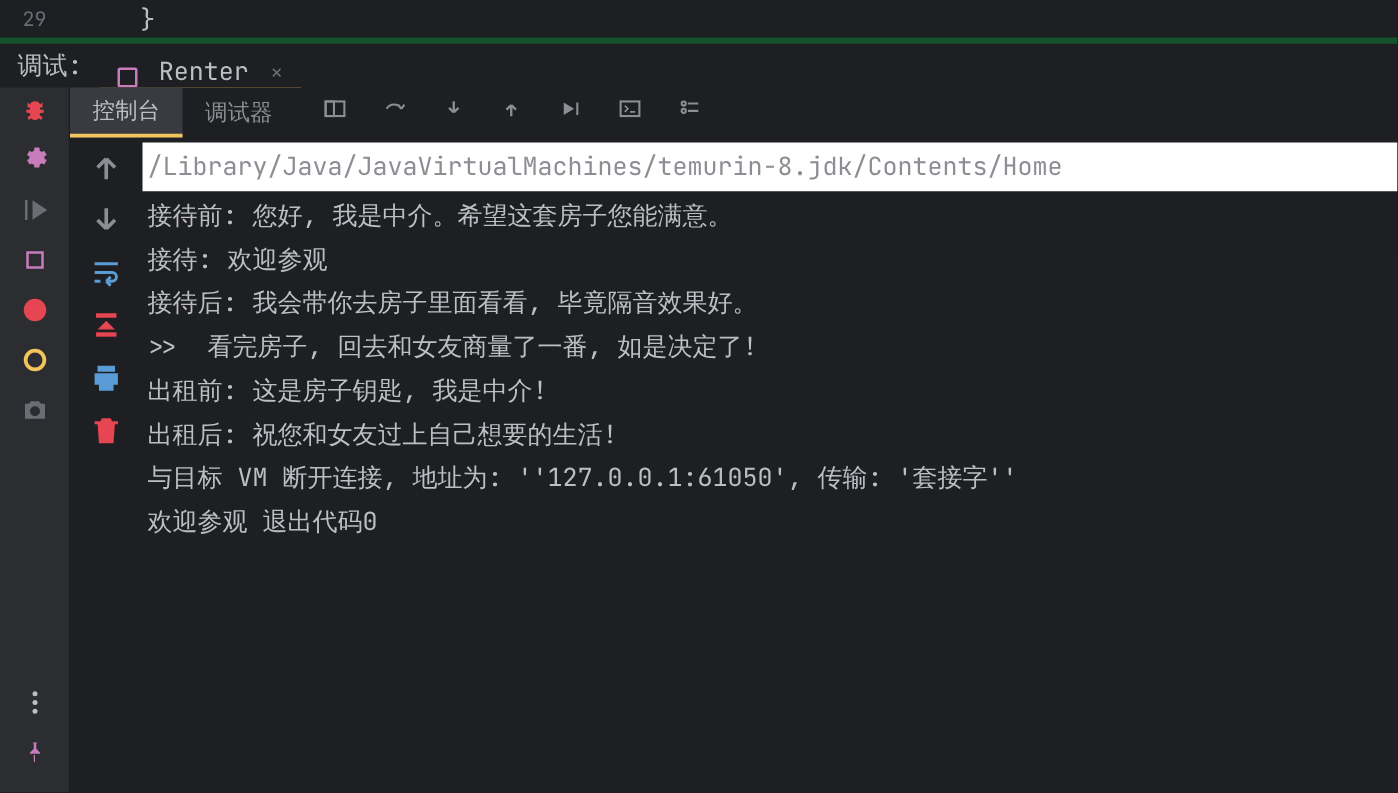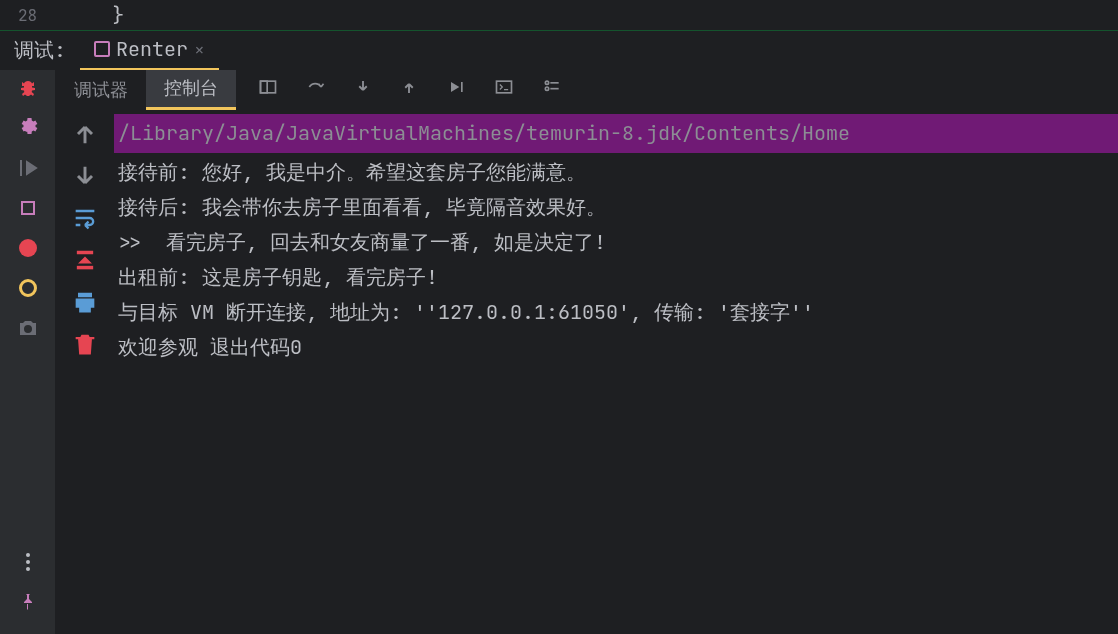"28" span { text: 28 -> 29 }
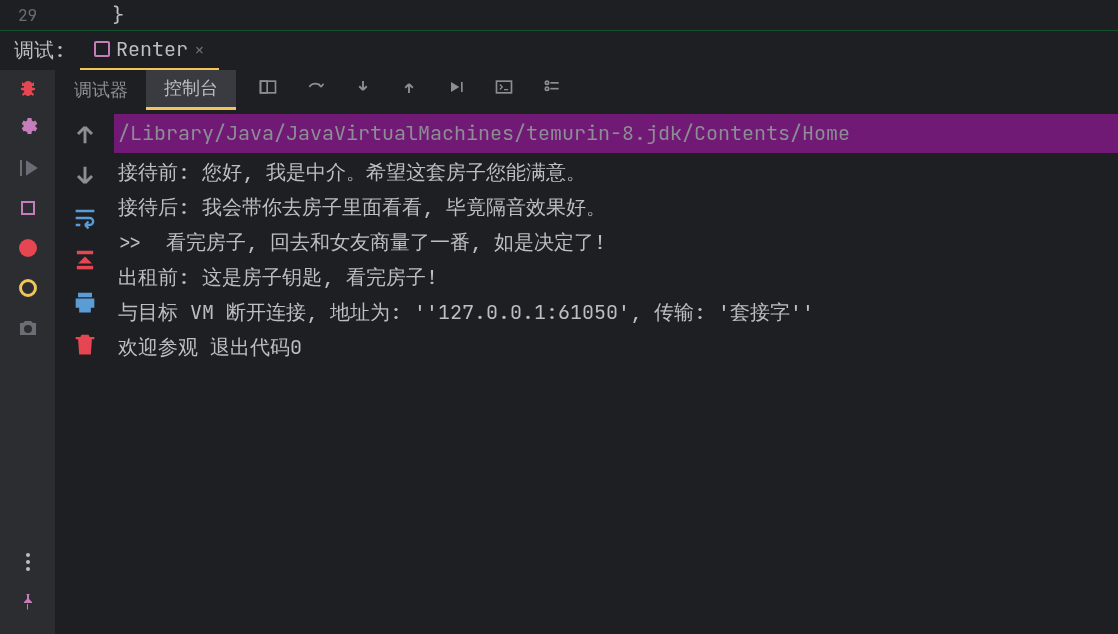"调试:" .debug-header { border-top: 1px solid #14532d -> 5px solid #14532d }
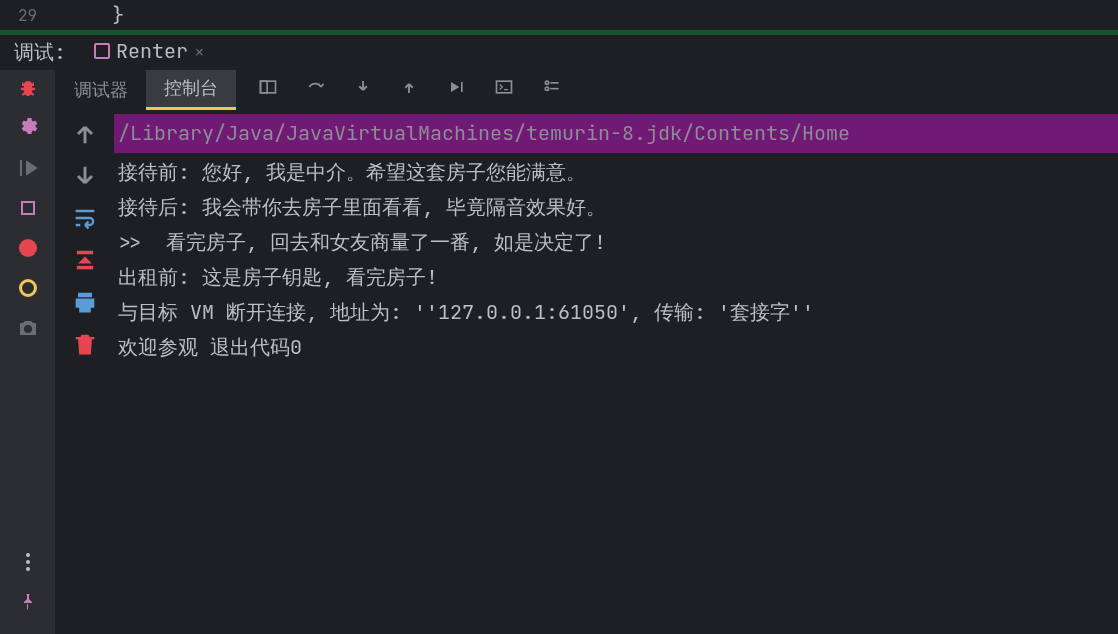"Renter" .debug-tab { align-items: center -> flex-end; gap: 6px -> 17px }
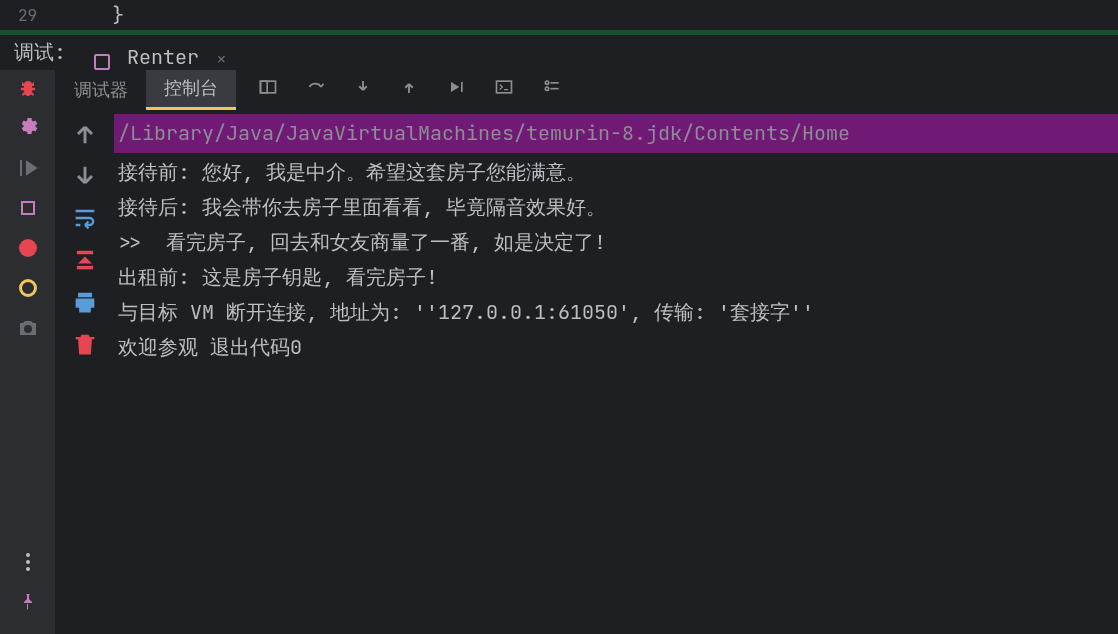"调试器" div.sub-tab { order: before "控制台" -> after "控制台" }
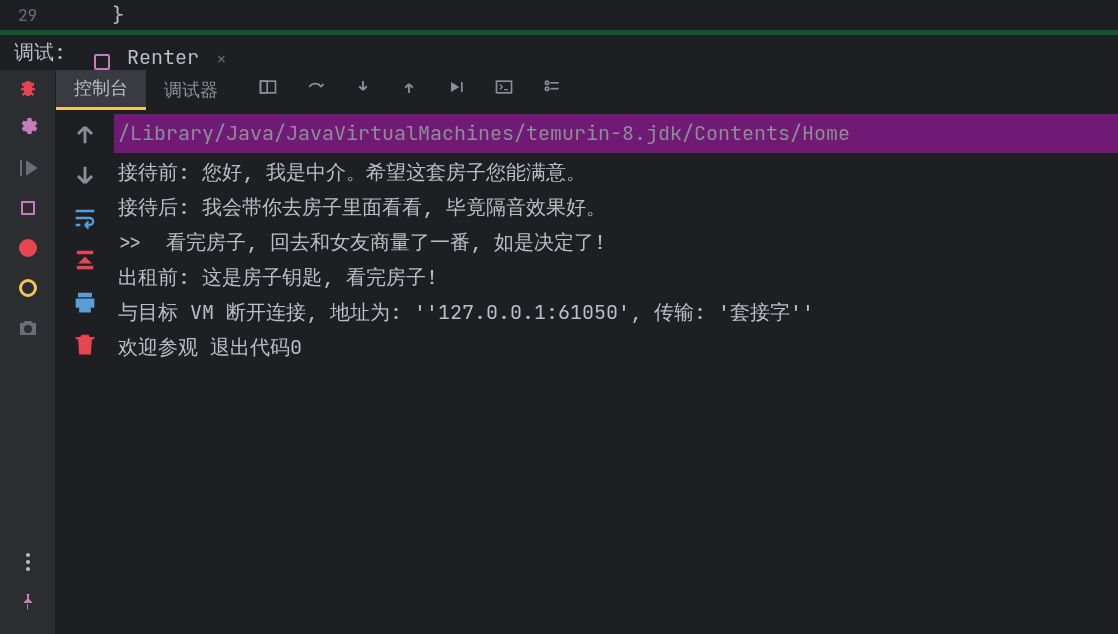"/Library/Java/JavaVirtualMachines/temuri" .console-path { background: #701a75 -> #ffffff }
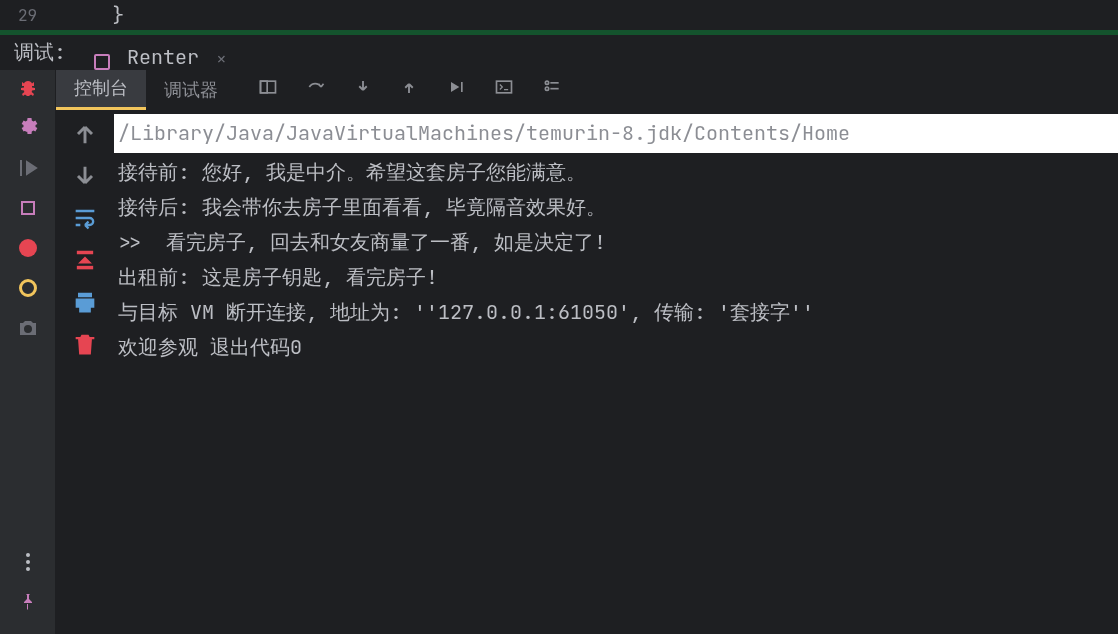"接待: 欢迎参观" div.console-line { html: none -> <div>接待: 欢迎参观</div> }
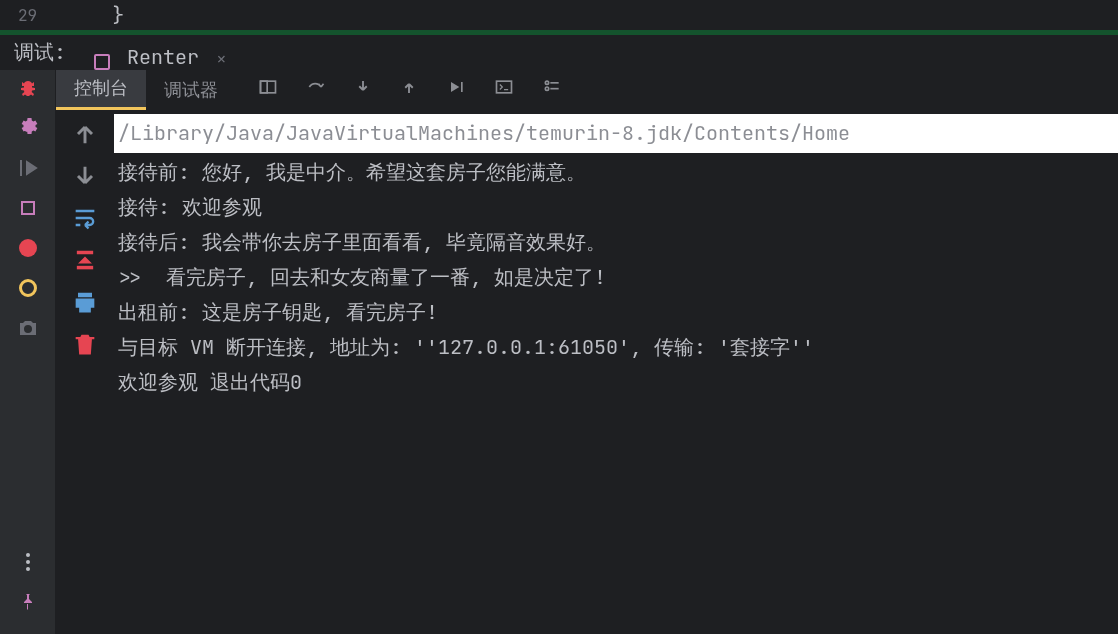"出租前: 这是房子钥匙, 看完房子!" div.console-line { text: 看完房子 -> 我是中介 }
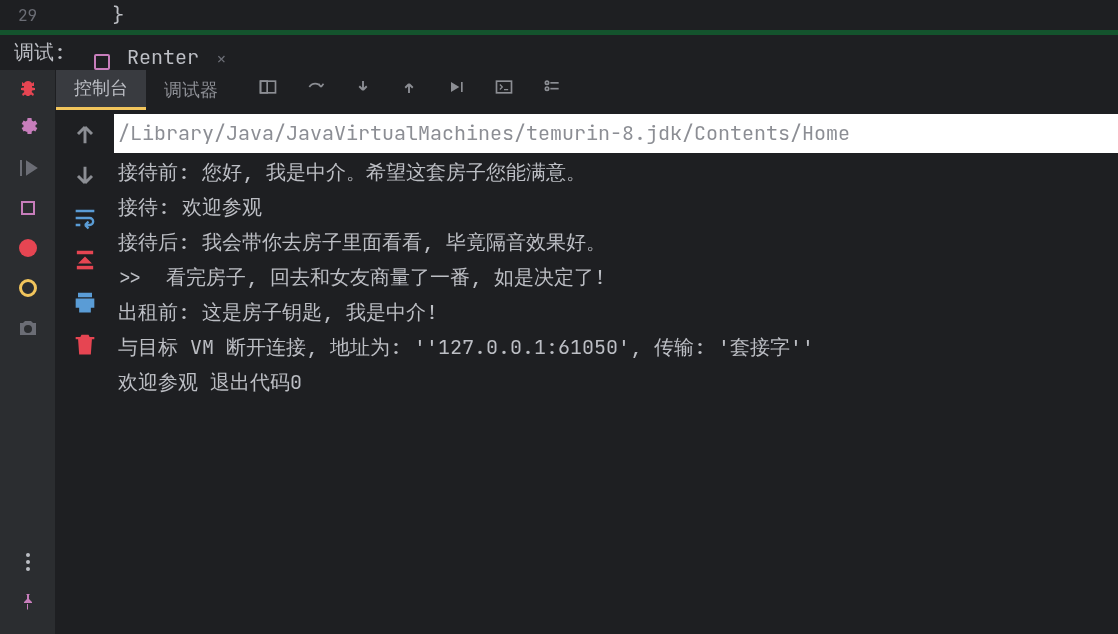"出租后: 祝您和女友过上自己想要的生活!" div.console-line { html: none -> <div>出租后: 祝您和女友过上自己想要的生活!</div> }
